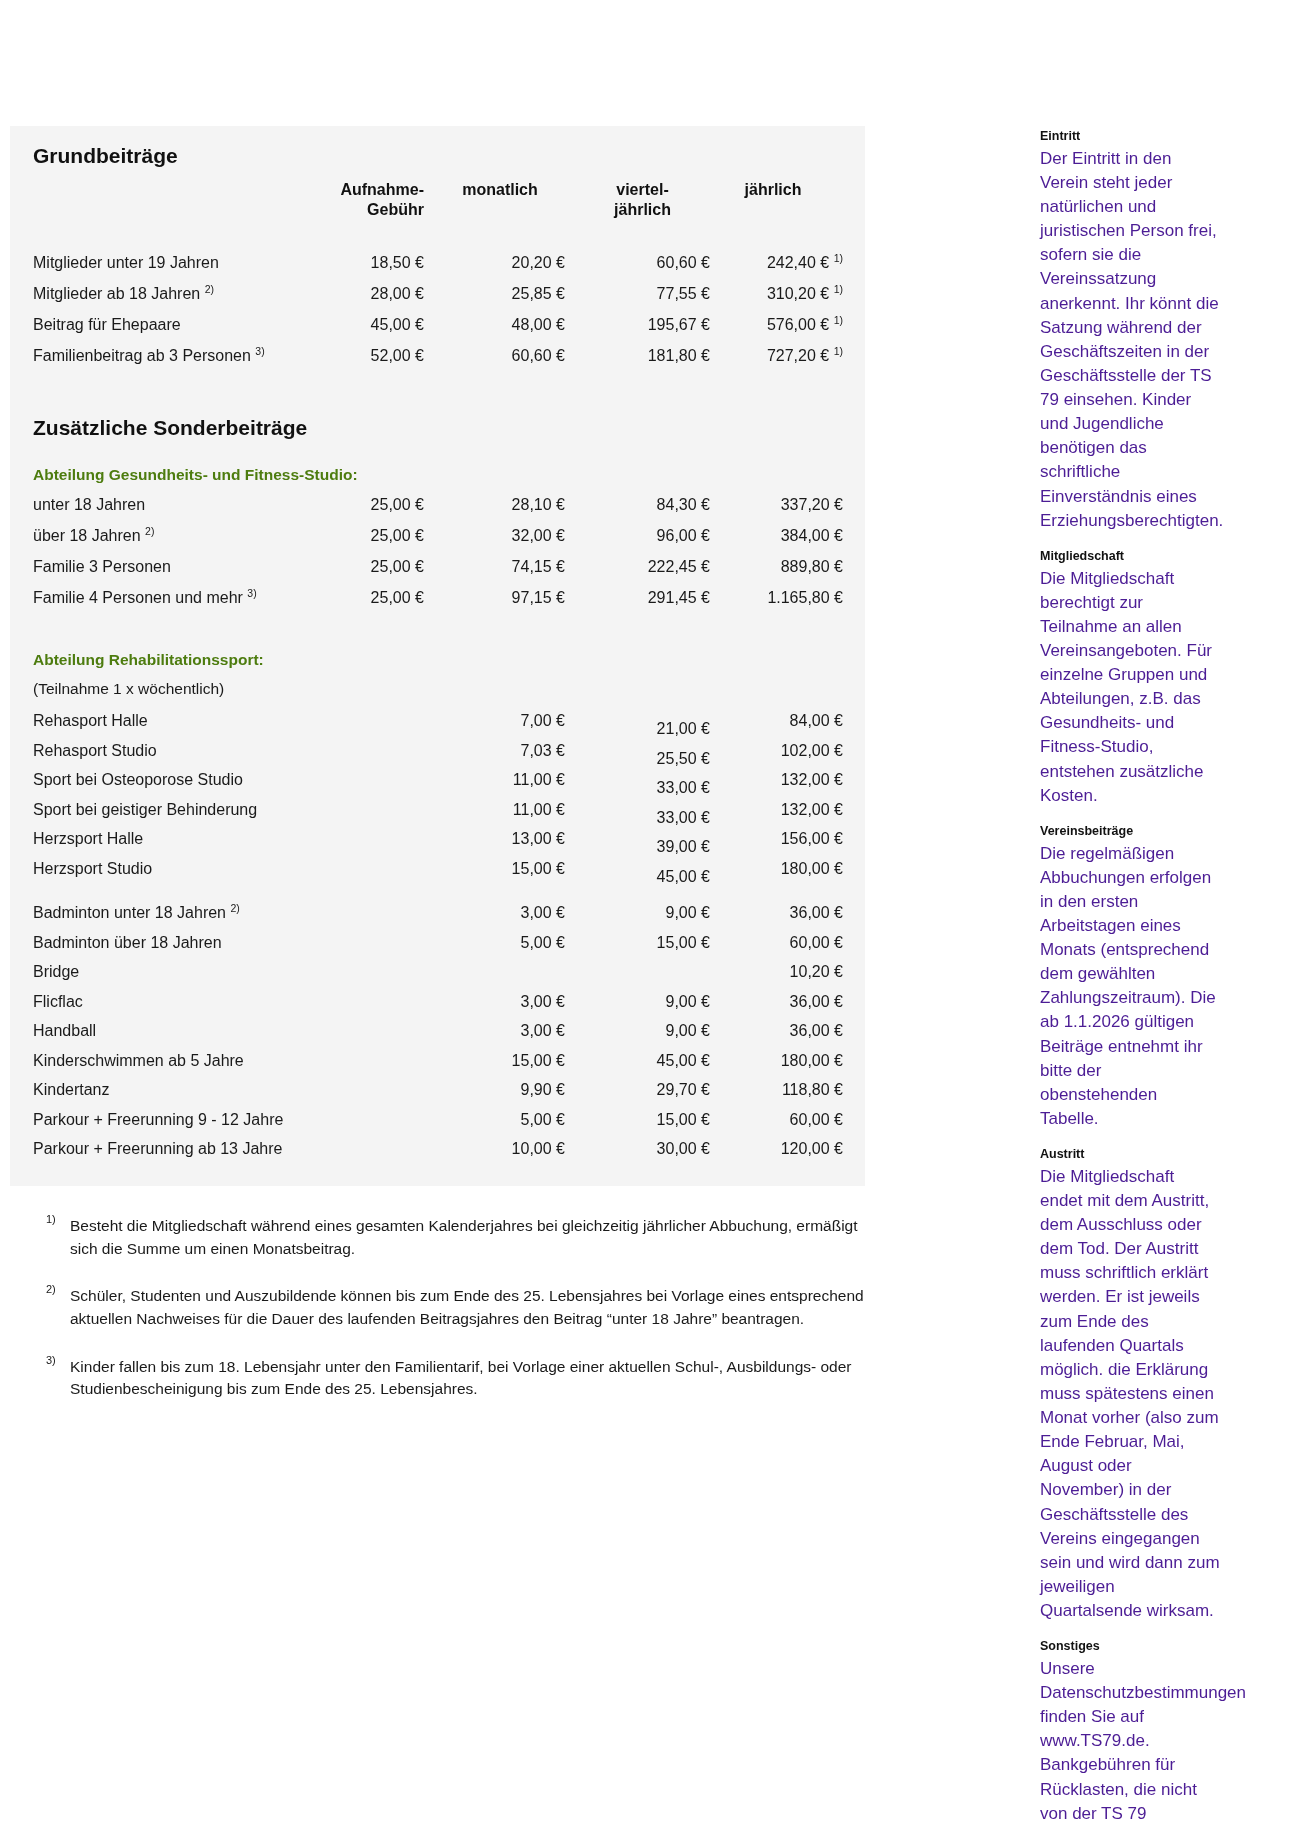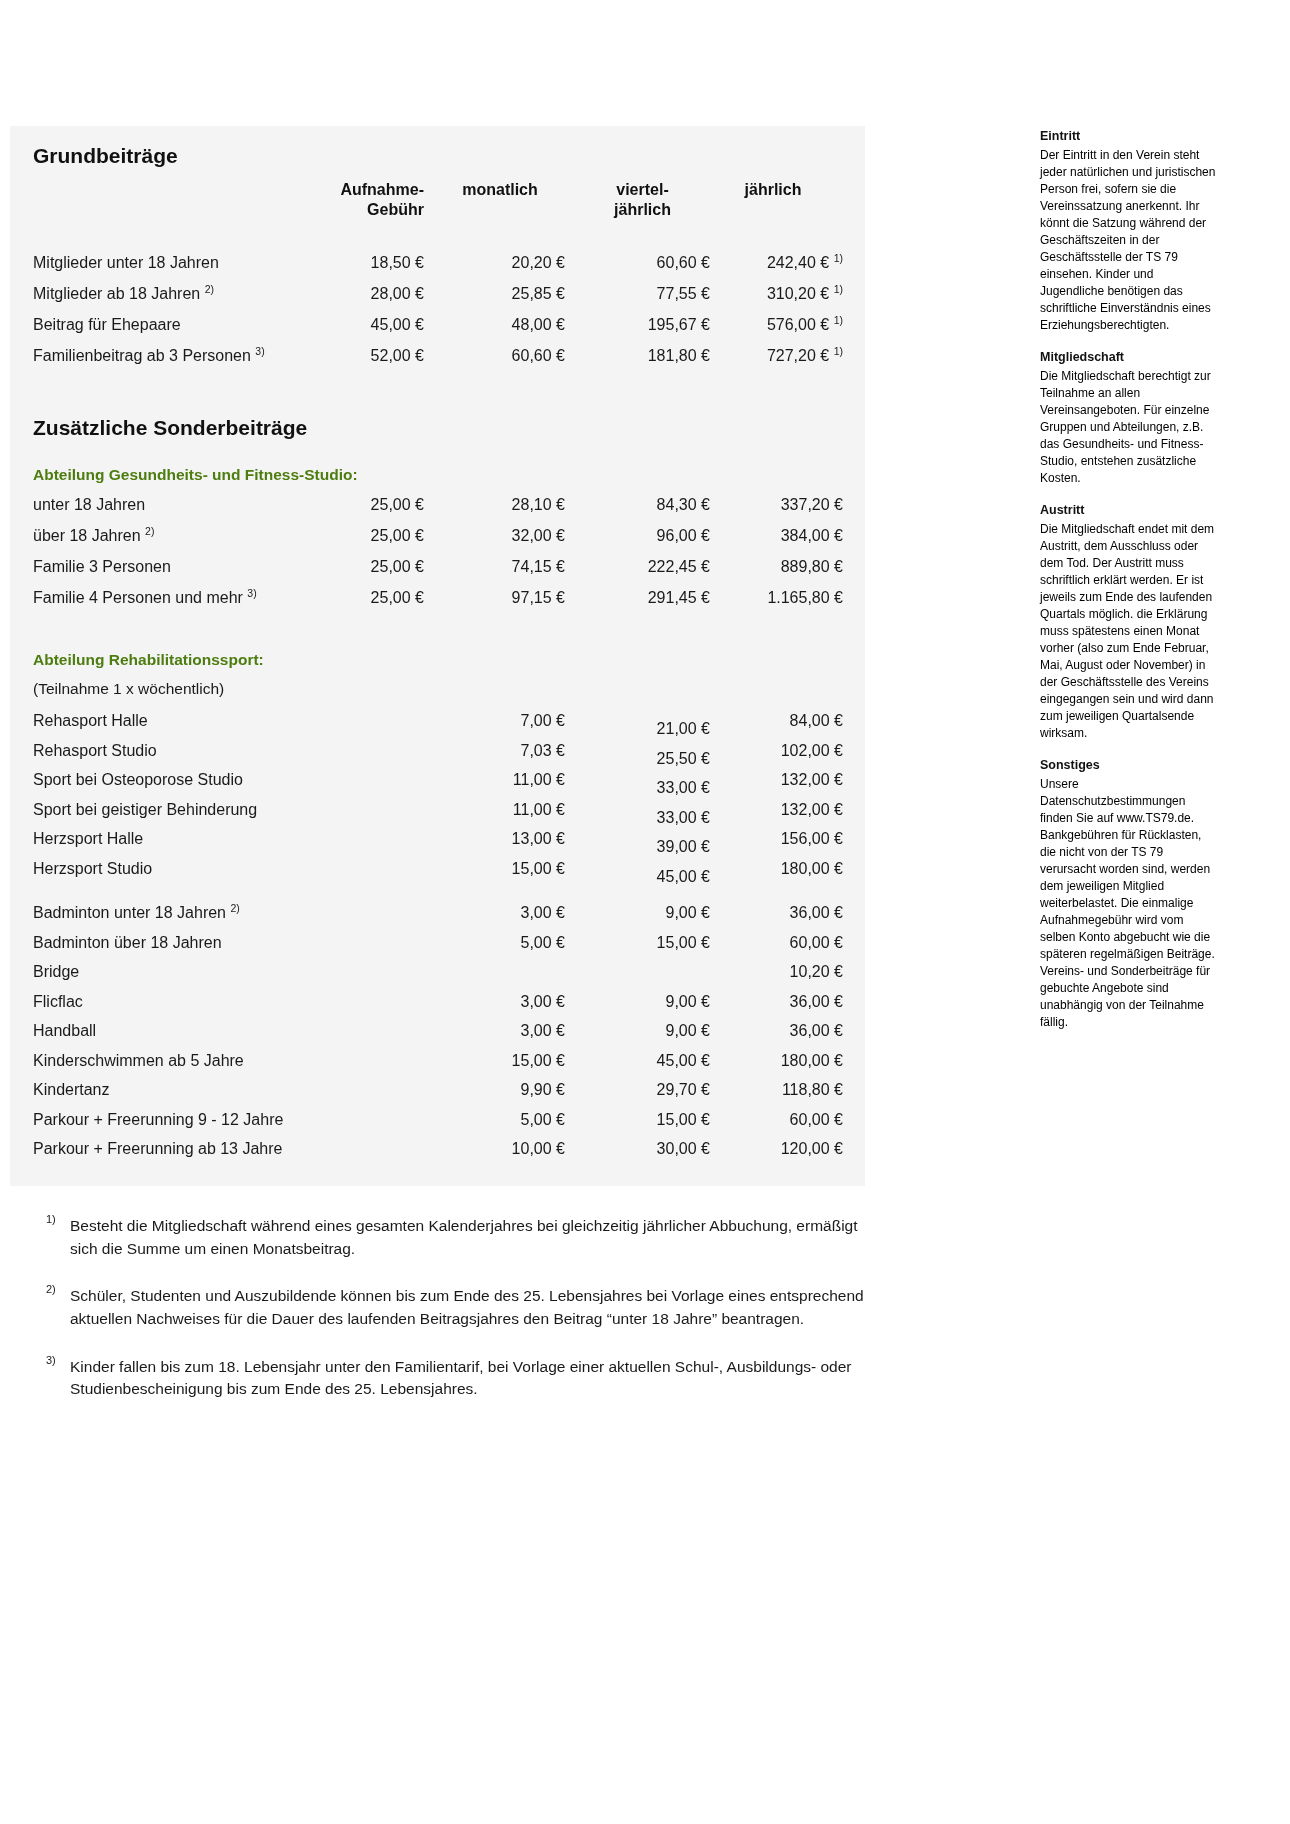"Der Eintritt in den Verein" .sb-p { color: #000000 -> #4c1d95; font-size: 12px -> 17px }
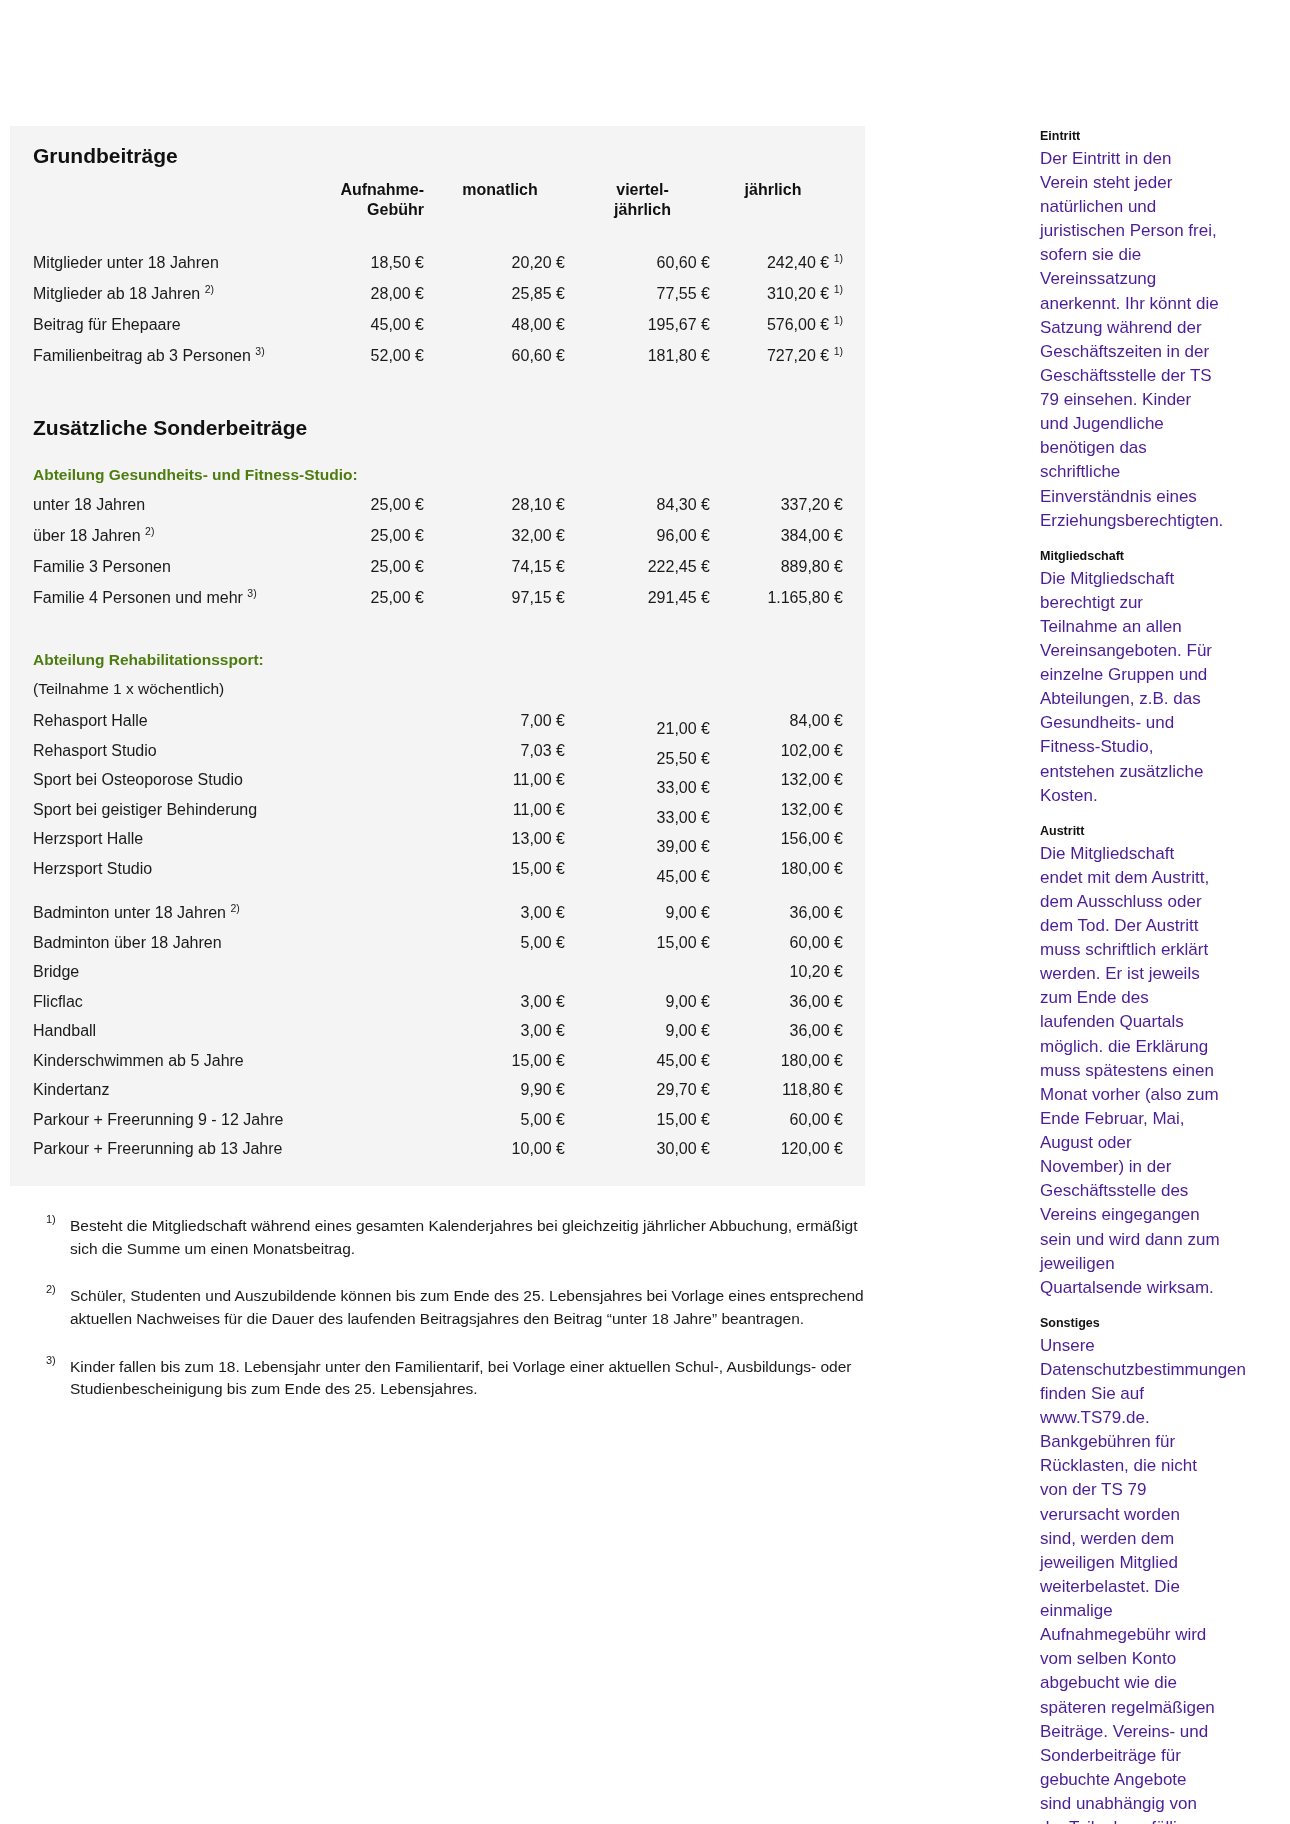"Mitglieder unter 18 Jahren" div.rlabel { text: 18 -> 19 }
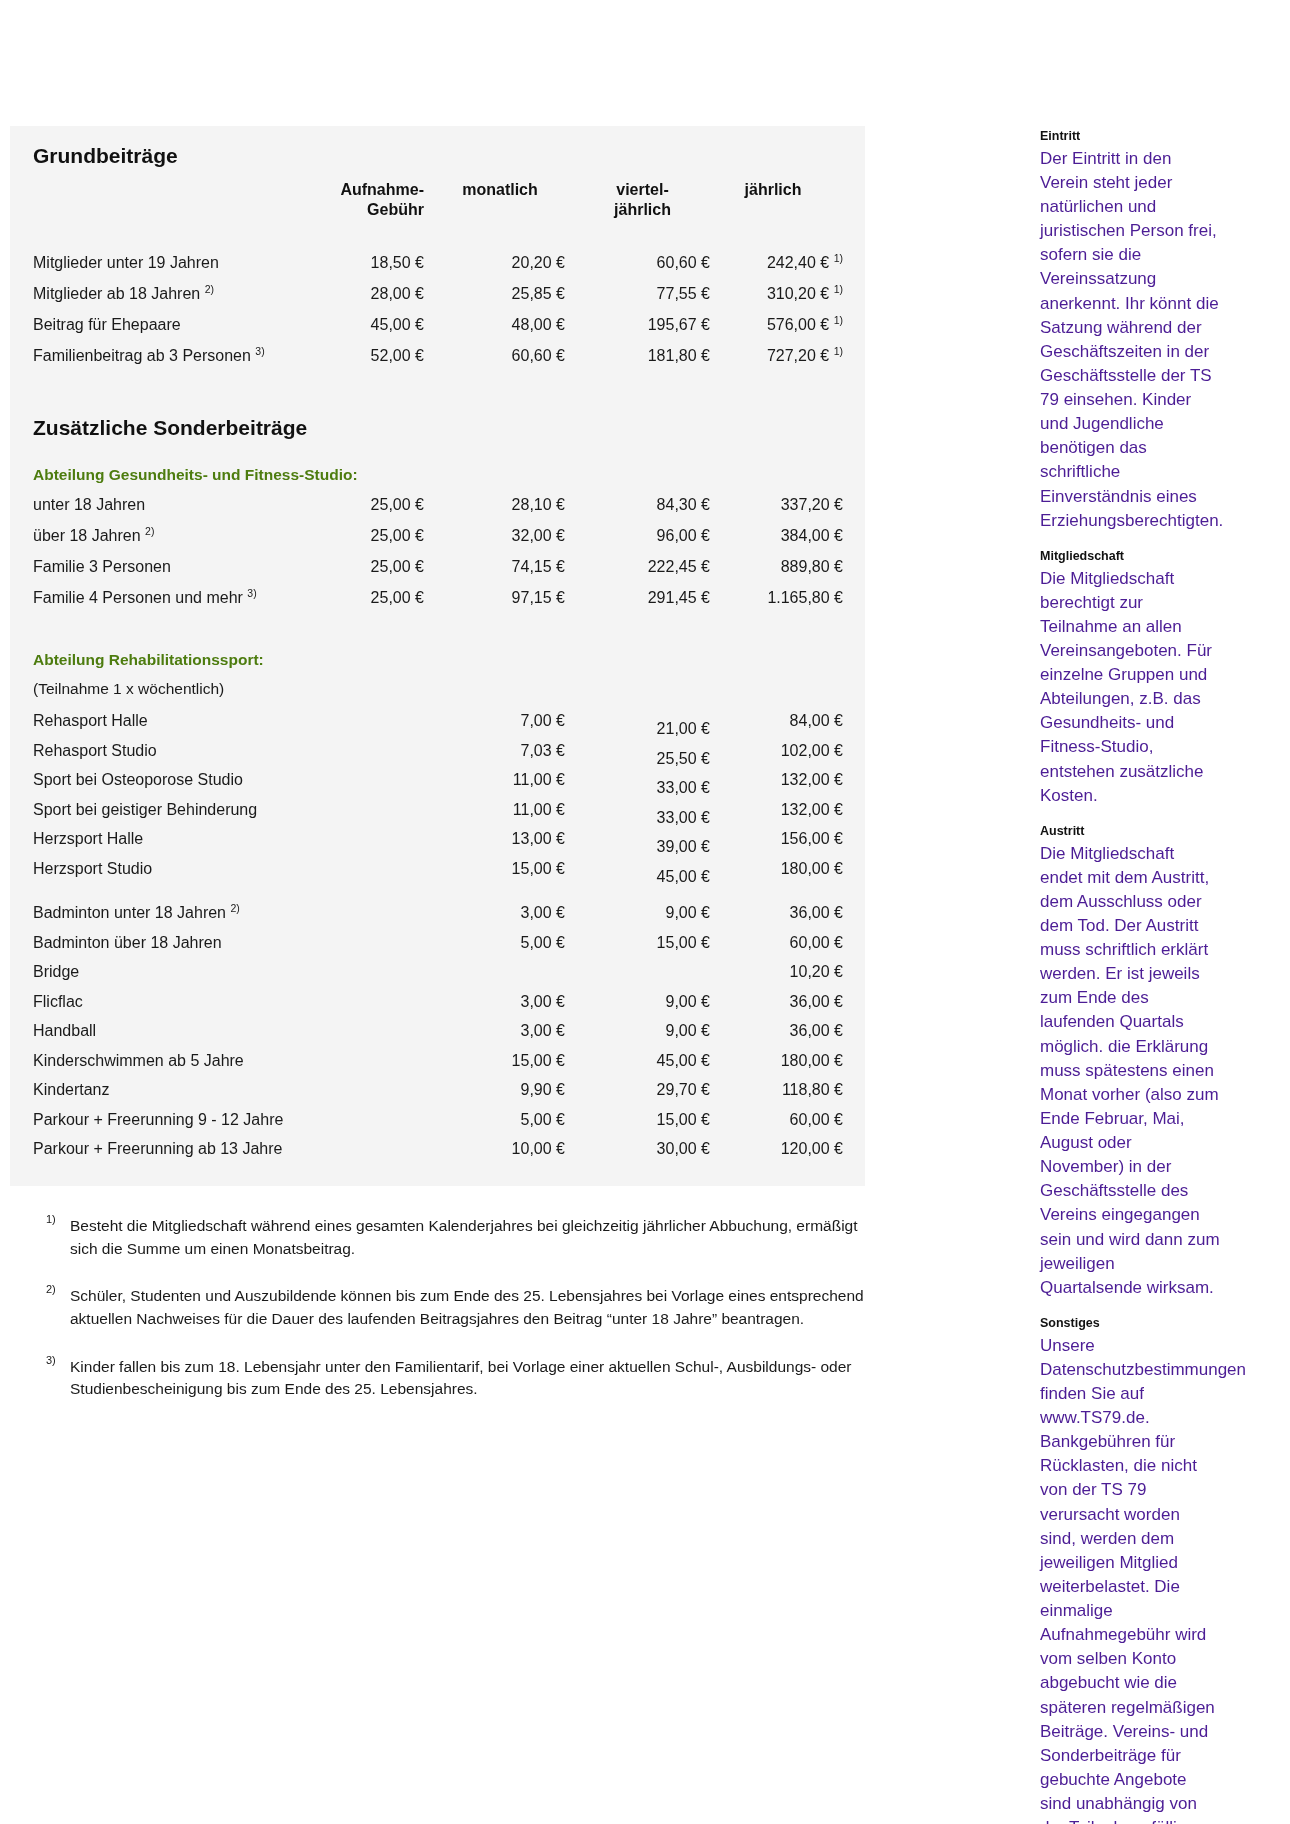"Vereinsbeiträge" div { html: none -> <div> <div>Vereinsbeiträge</div> <div>Die regelmäßigen Abbuchungen erfolgen in den ersten Arbeitstagen eines Monats (entsprechend dem gewählten Zahlungszeitraum). Die ab 1.1.2026 gültigen Beiträge entnehmt ihr bitte der obenstehenden Tabelle.</div> </div> }
